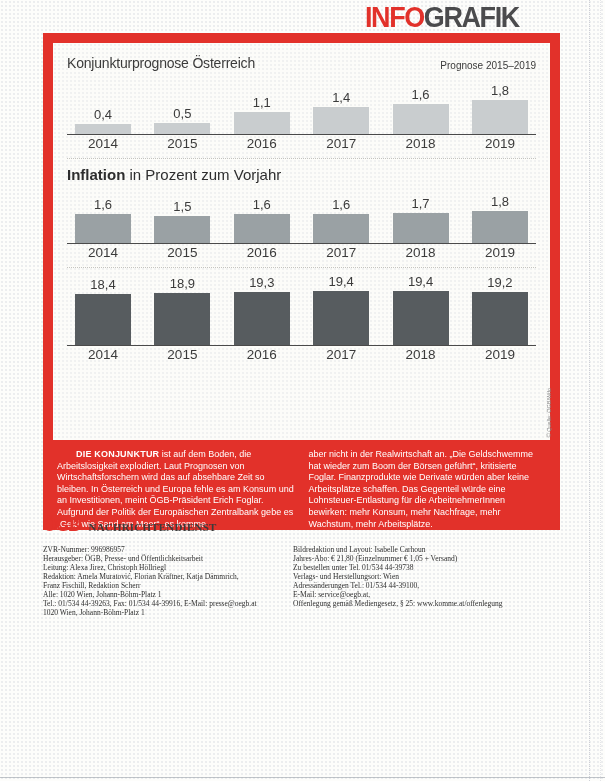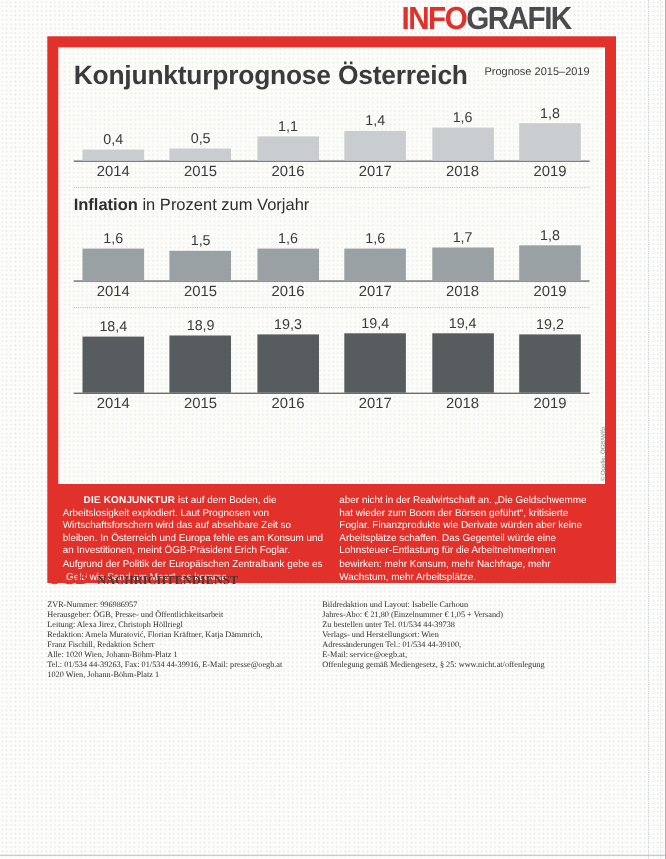"Konjunkturprognose Österreich" .panel-title { font-size: 24px -> 14px; font-weight: bold -> normal }
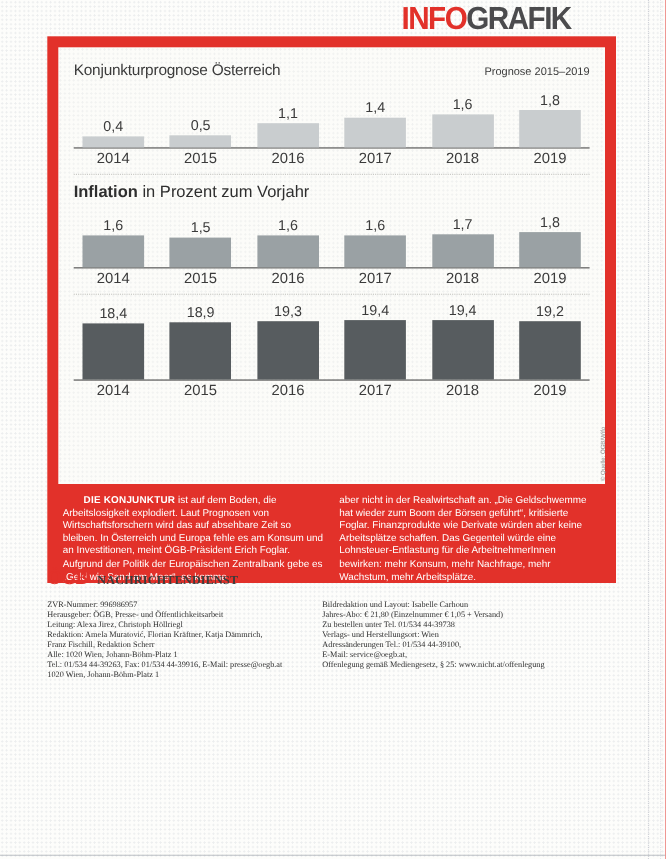"Offenlegung gemäß Mediengesetz, § 25:" div { text: www.nicht.at/offenlegung -> www.komme.at/offenlegung }
